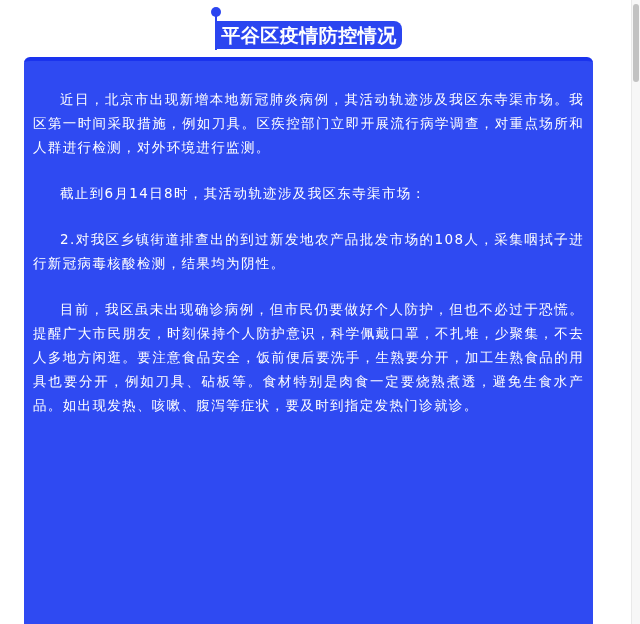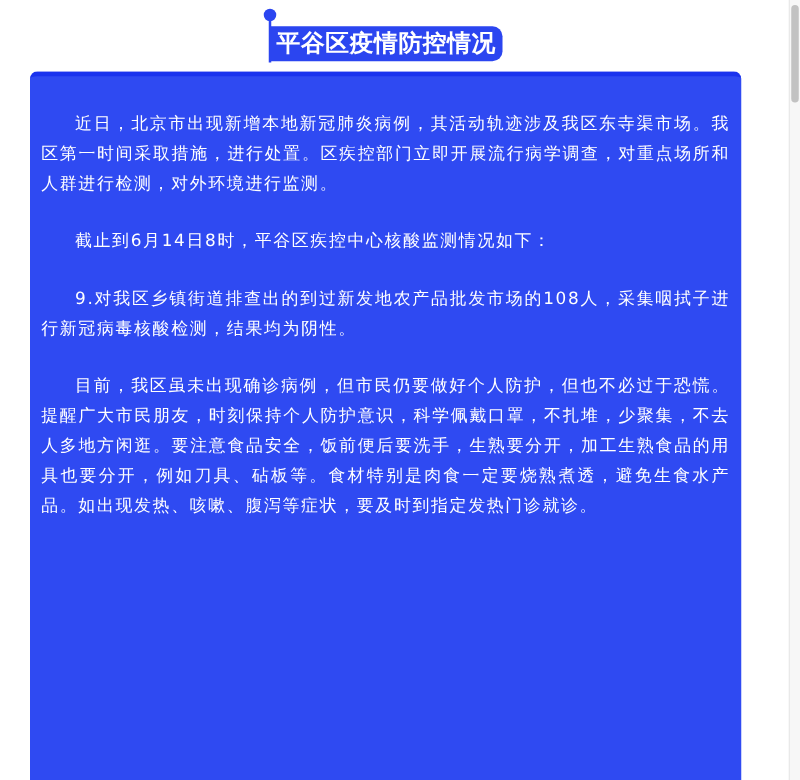"近日，北京市出现新增本地新冠肺炎病例，其活动轨迹涉及我区东寺渠市场。我区第一时间" p.para { text: 进行处置 -> 例如刀具 }
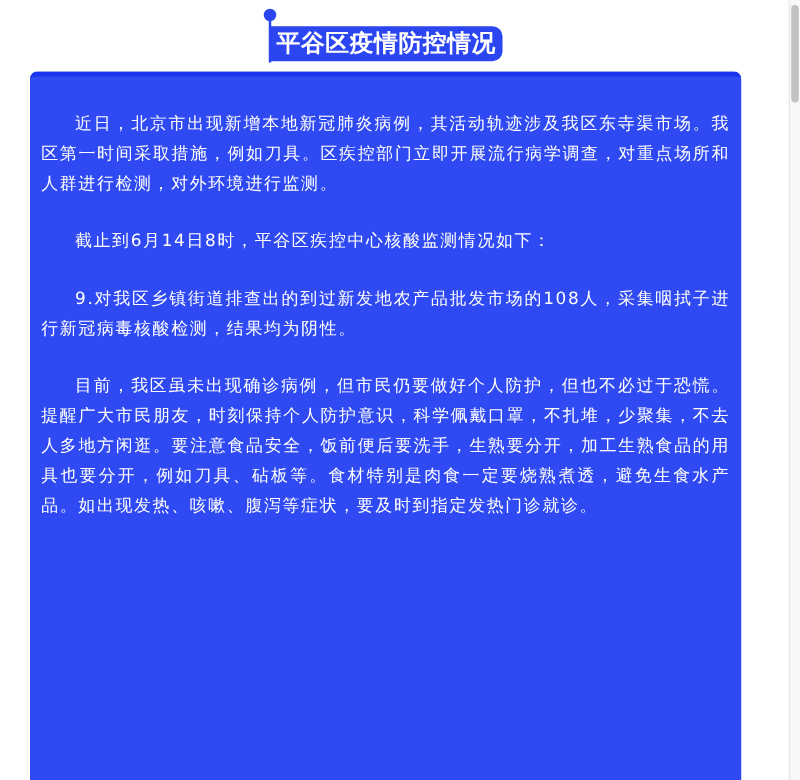"截止到6月14日8时，平谷区疾控中心核酸监测情况如下：" p.para { text: 平谷区疾控中心核酸监测情况如下 -> 其活动轨迹涉及我区东寺渠市场 }
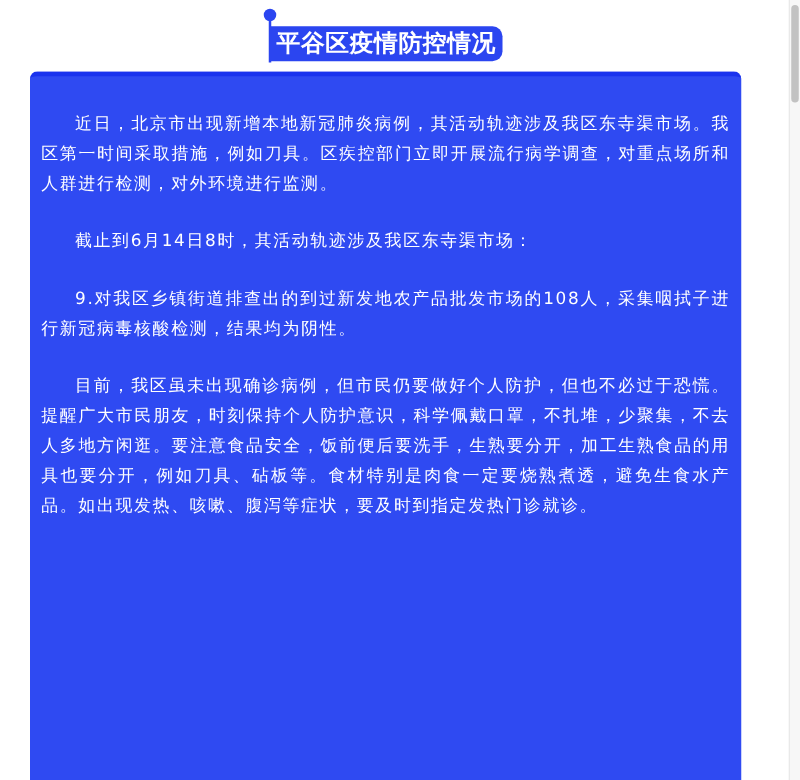"9.对我区乡镇街道排查出的到过新发地农产品批发市场的108人，采集咽拭子进行新冠" p.para { text: 9 -> 2 }
